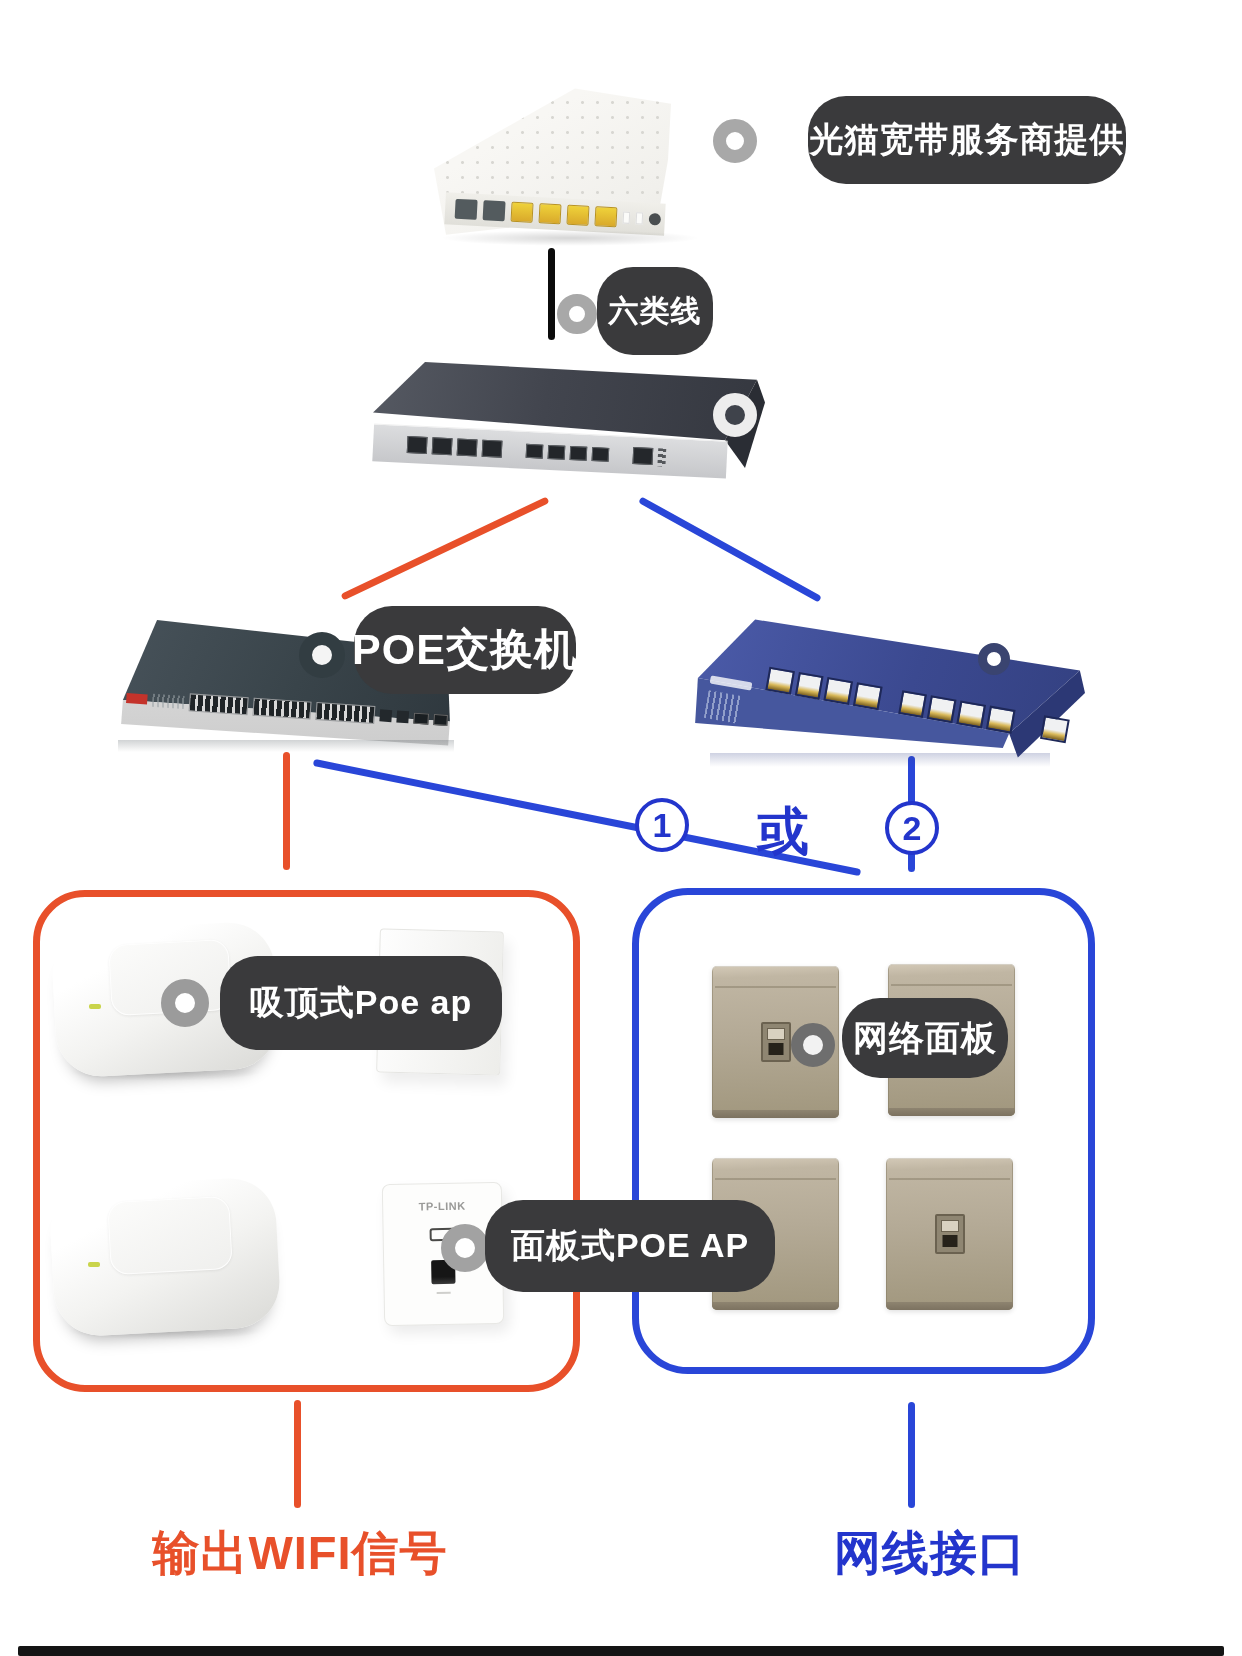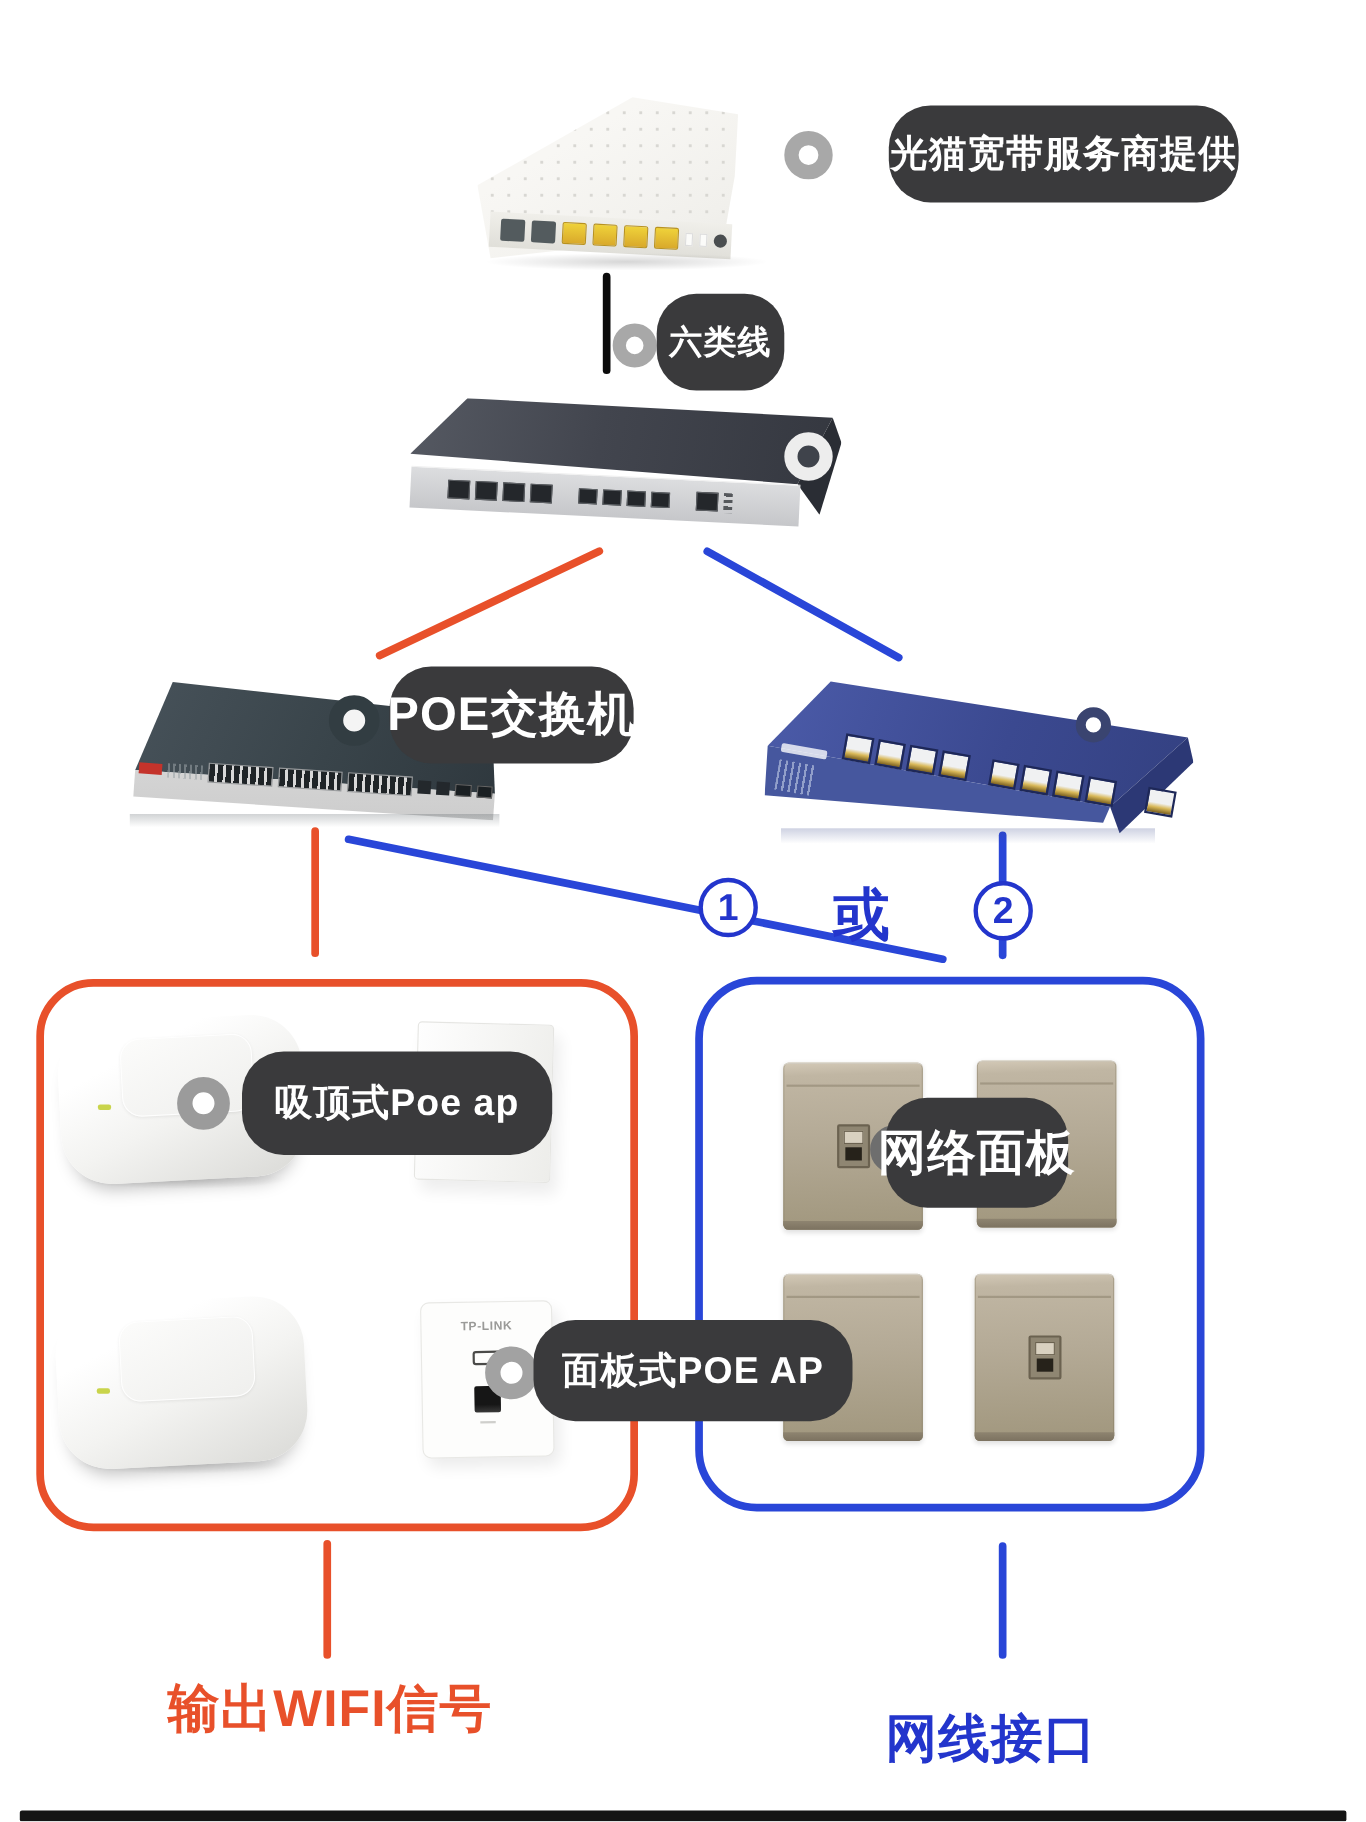"网络面板" div.pill { font-size: 44px -> 35px; height: 100px -> 80px; left: 805px -> 842px }
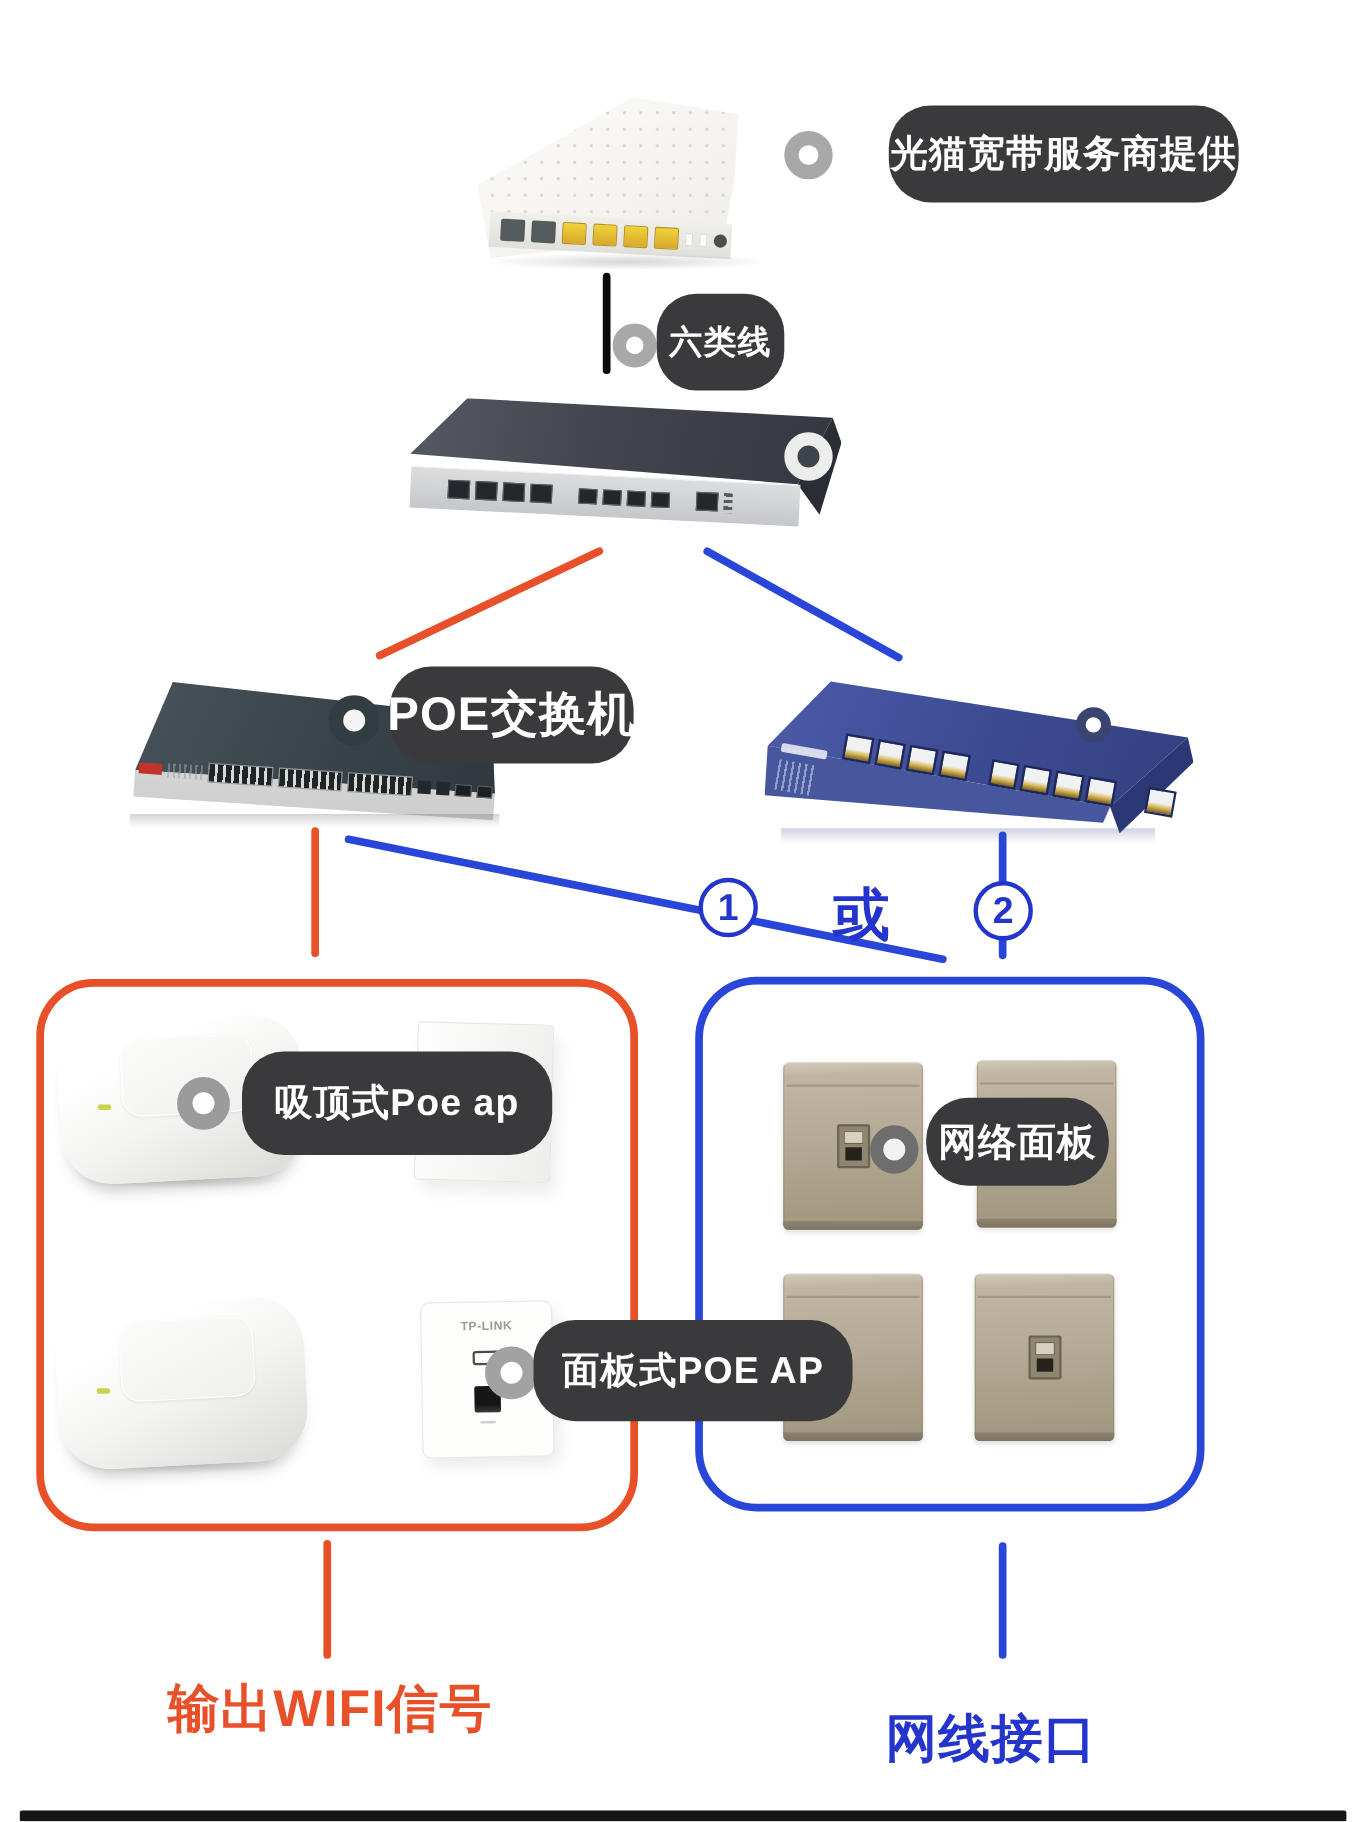"网线接口" div.footer-text { left: 781px -> 810px; margin-top: 27px -> none }
